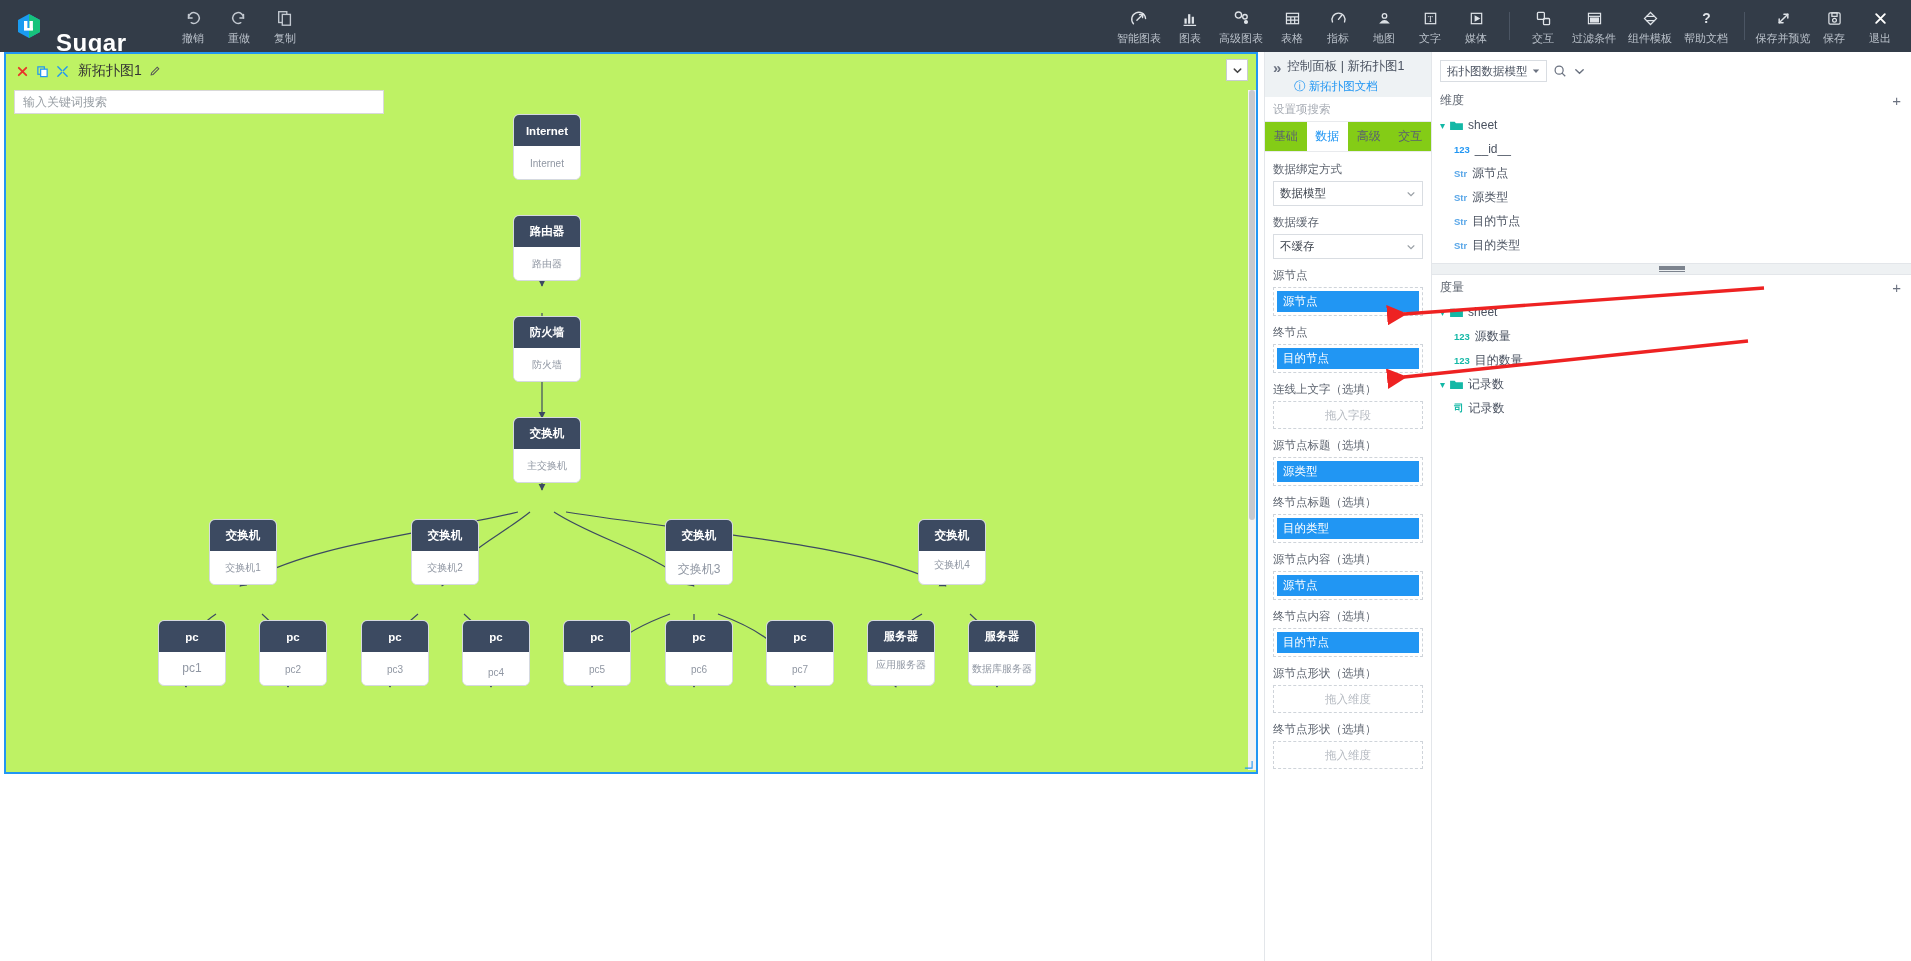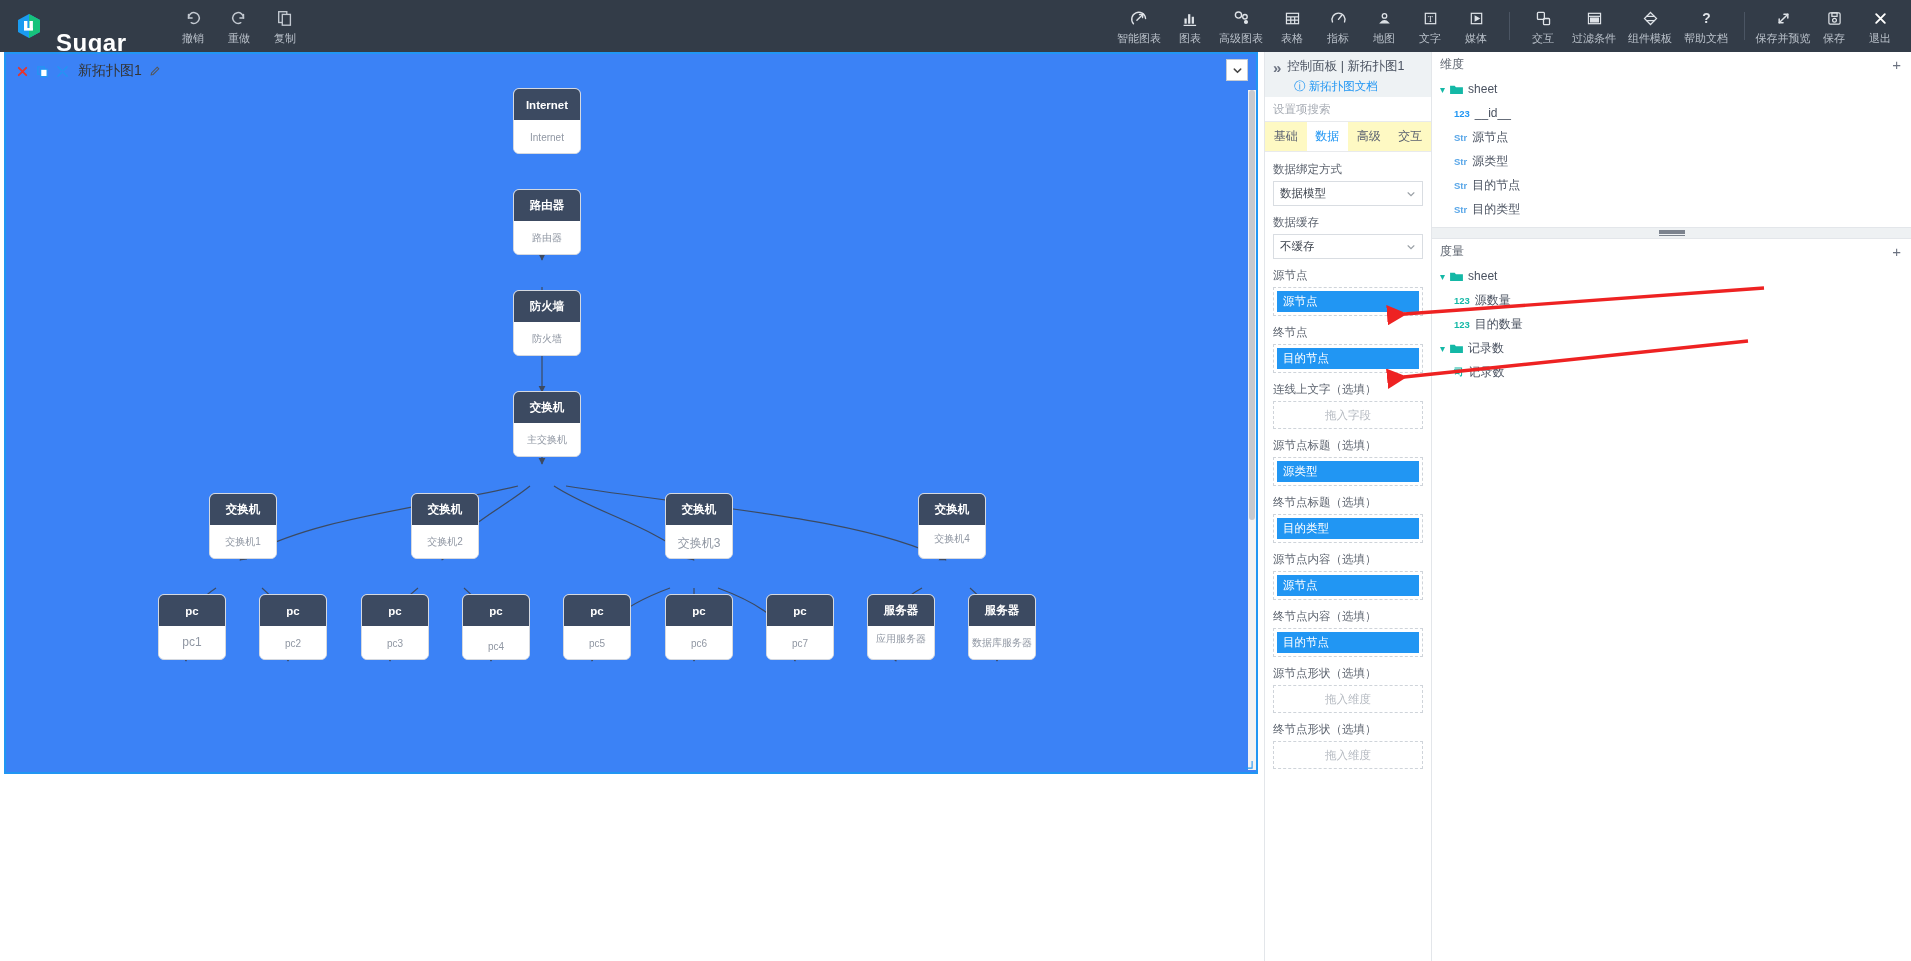"新拓扑图1" .canvas-wrap { background: #3b82f6 -> #bef264 }
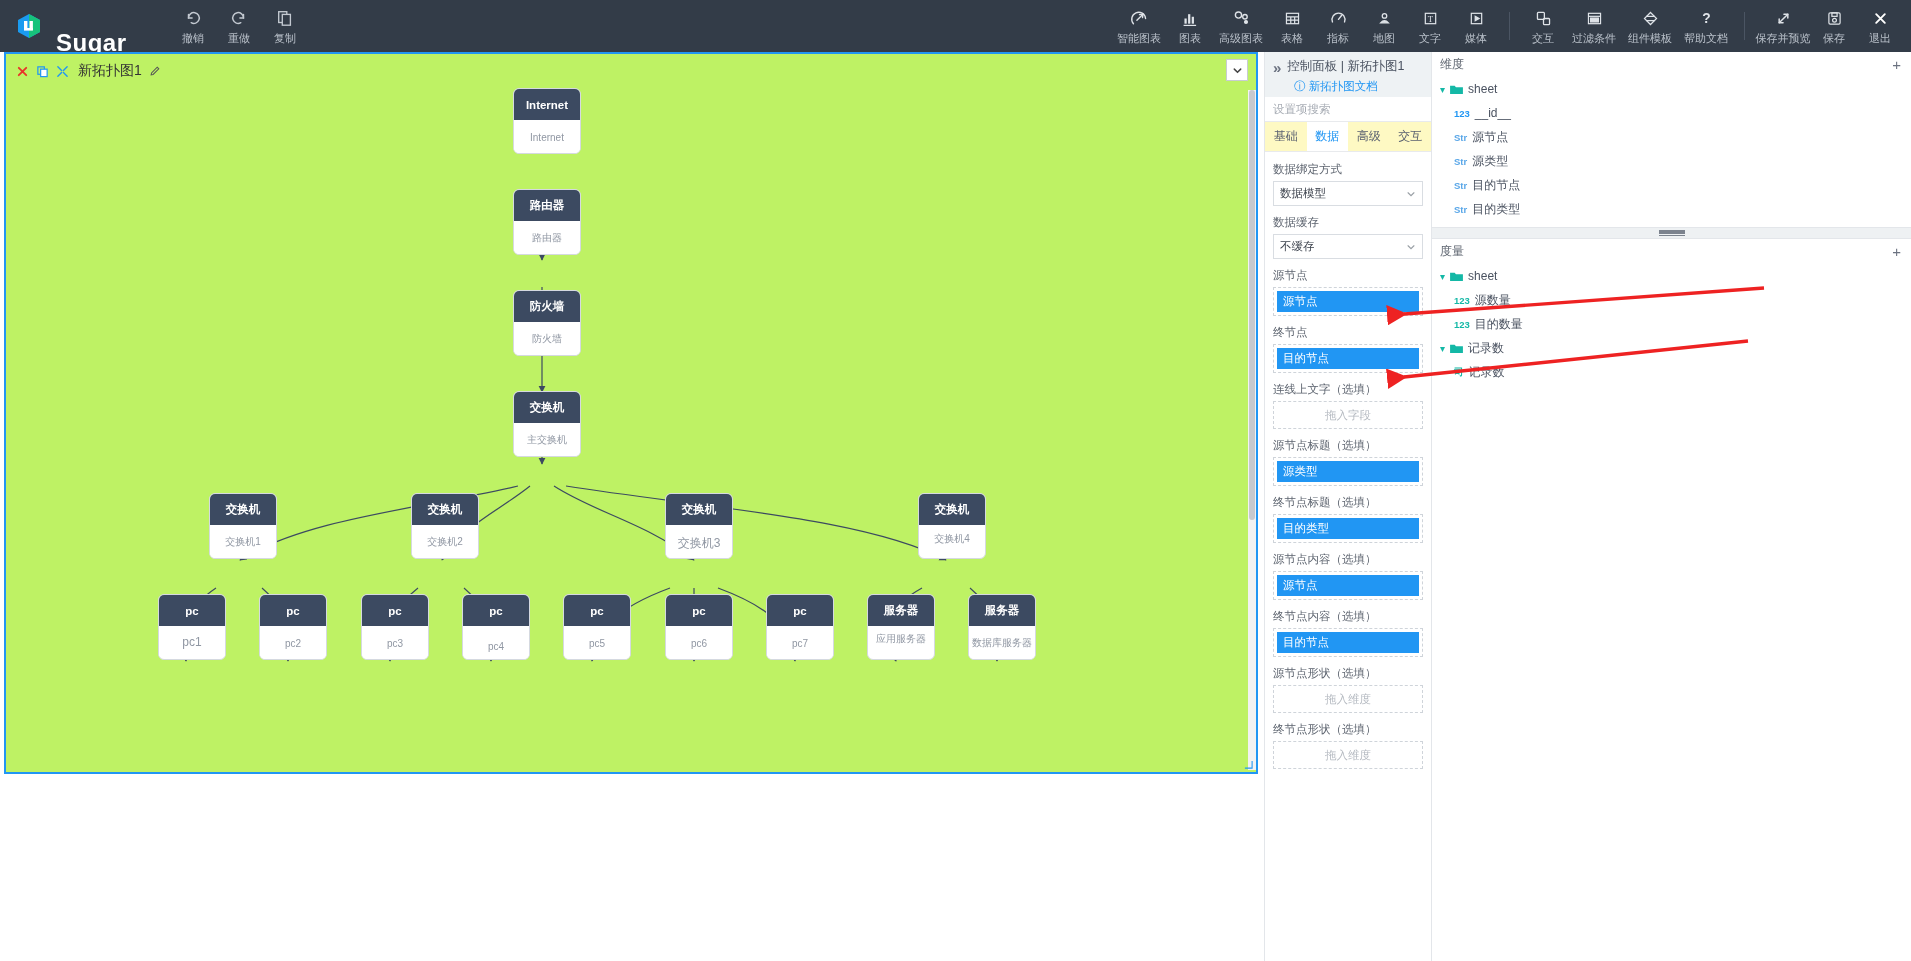"拓扑图数据模型" div.fp-top { html: none -> <div> <div> <span>拓扑图数据模型</span> <span> <svg> <path></path> </svg> </span> </div> <span> <svg> <circle></circle> <path></path> </svg> </span> <span> <svg> <path></path> </svg> </span> </div> }
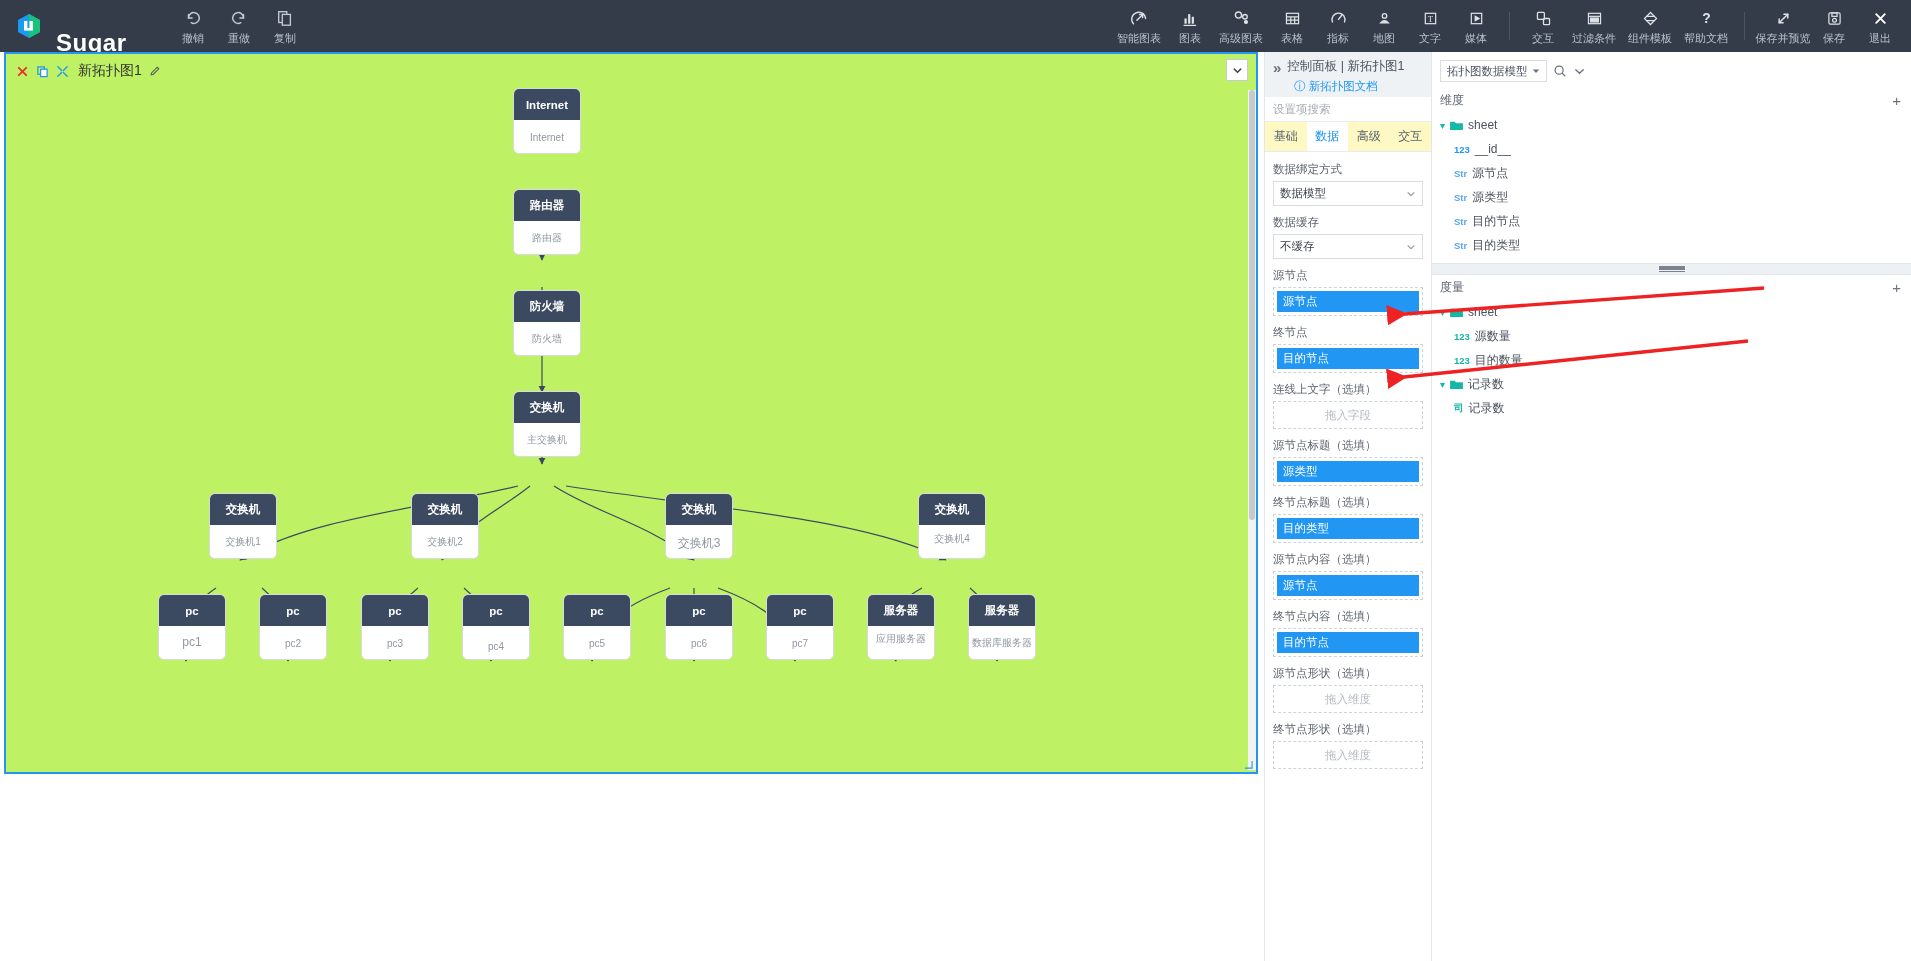"输入关键词搜索" div.search-box { html: none -> <div>输入关键词搜索</div> }
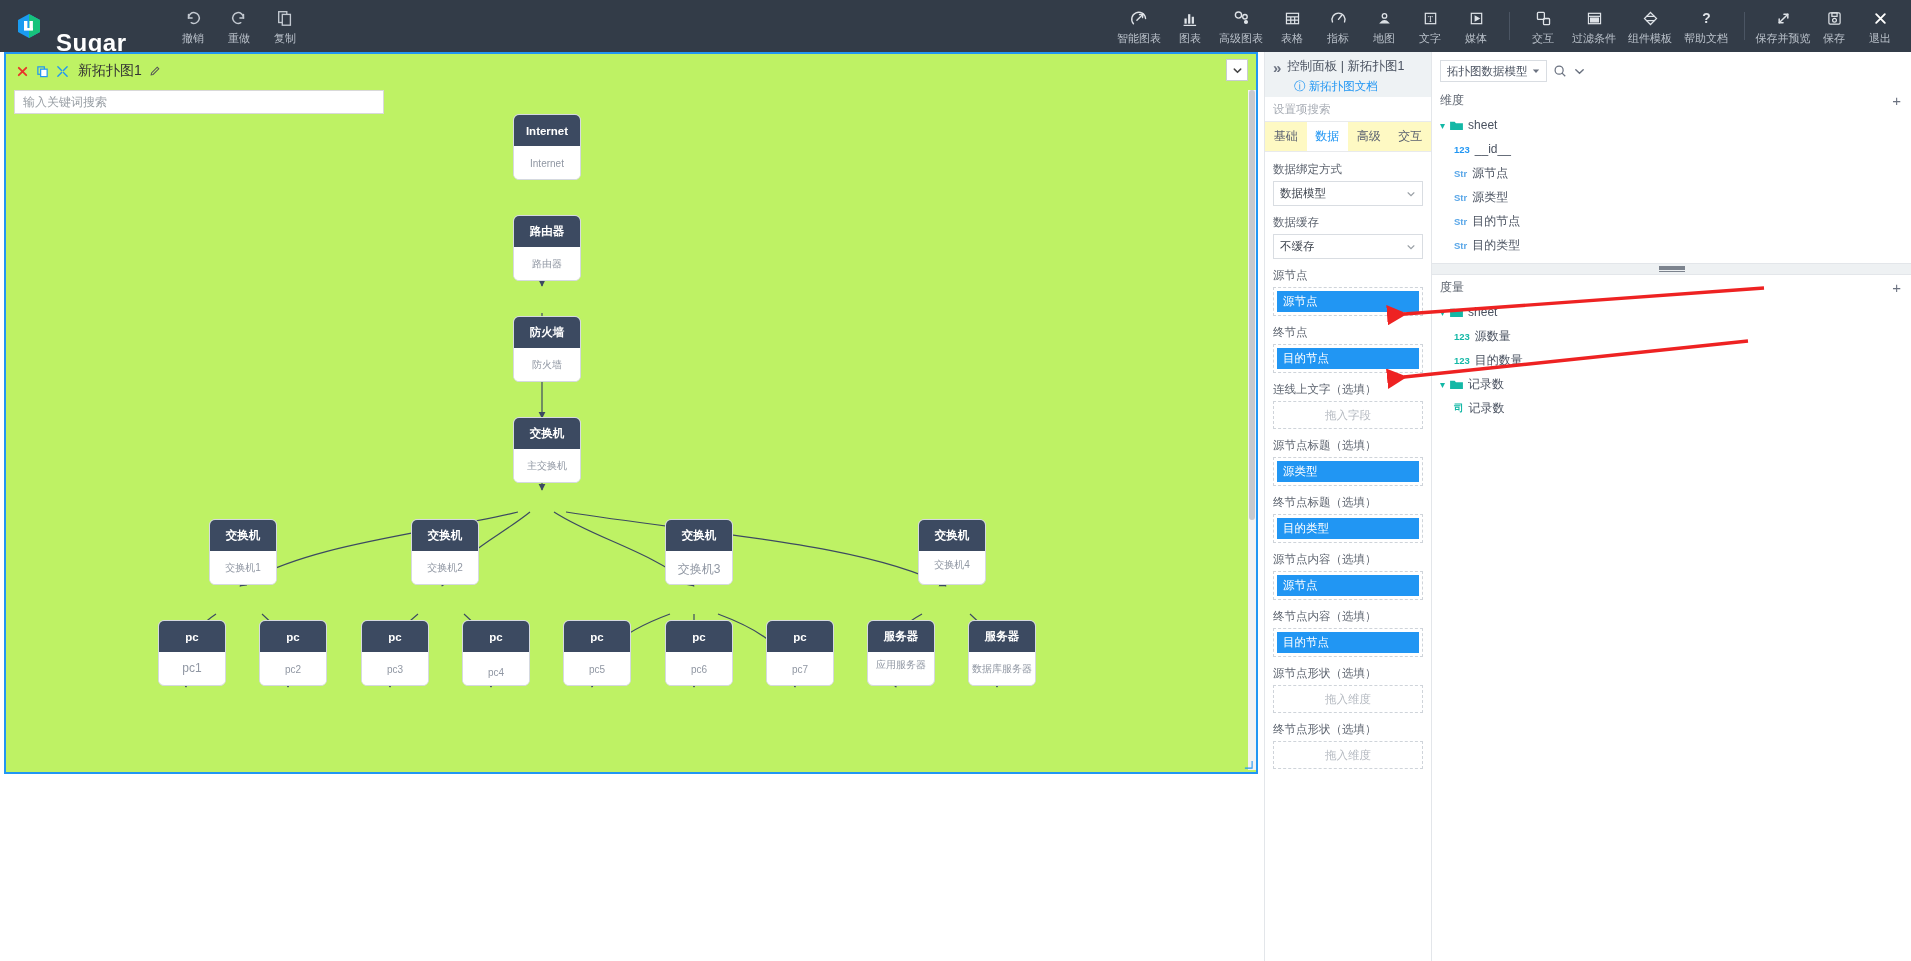"基础" .rp-tabs { background: #fef9c3 -> #84cc16 }
